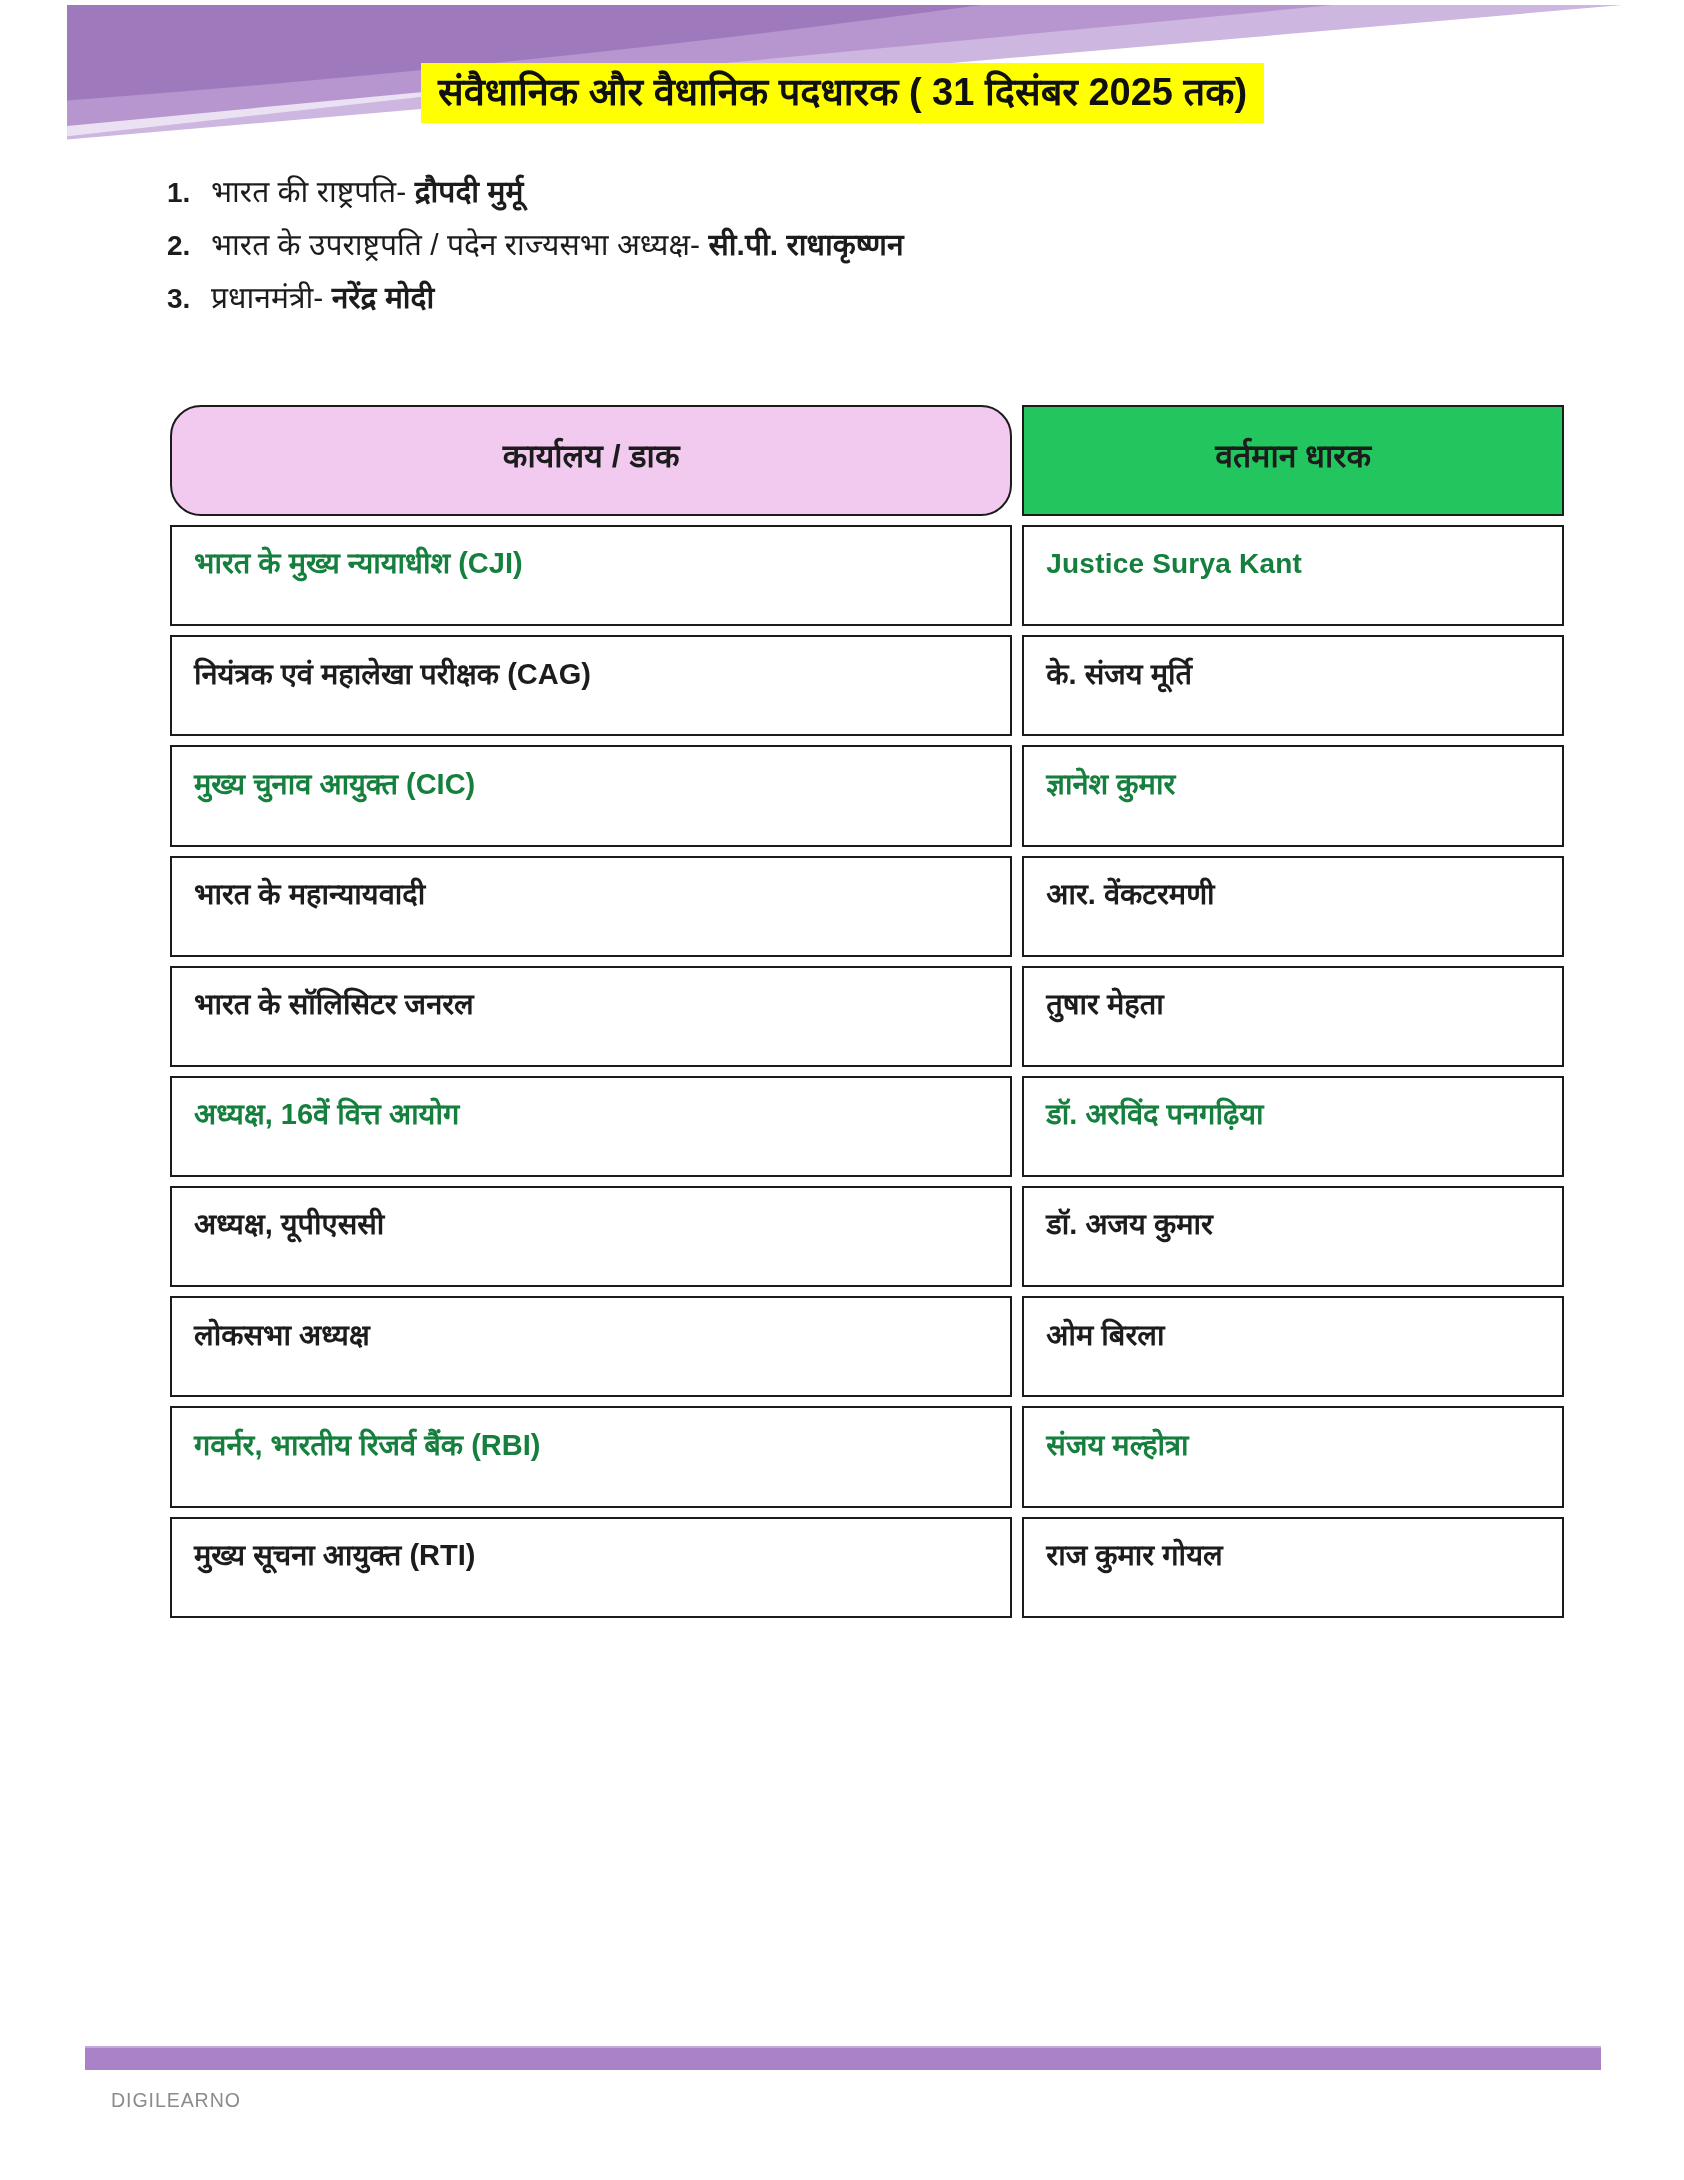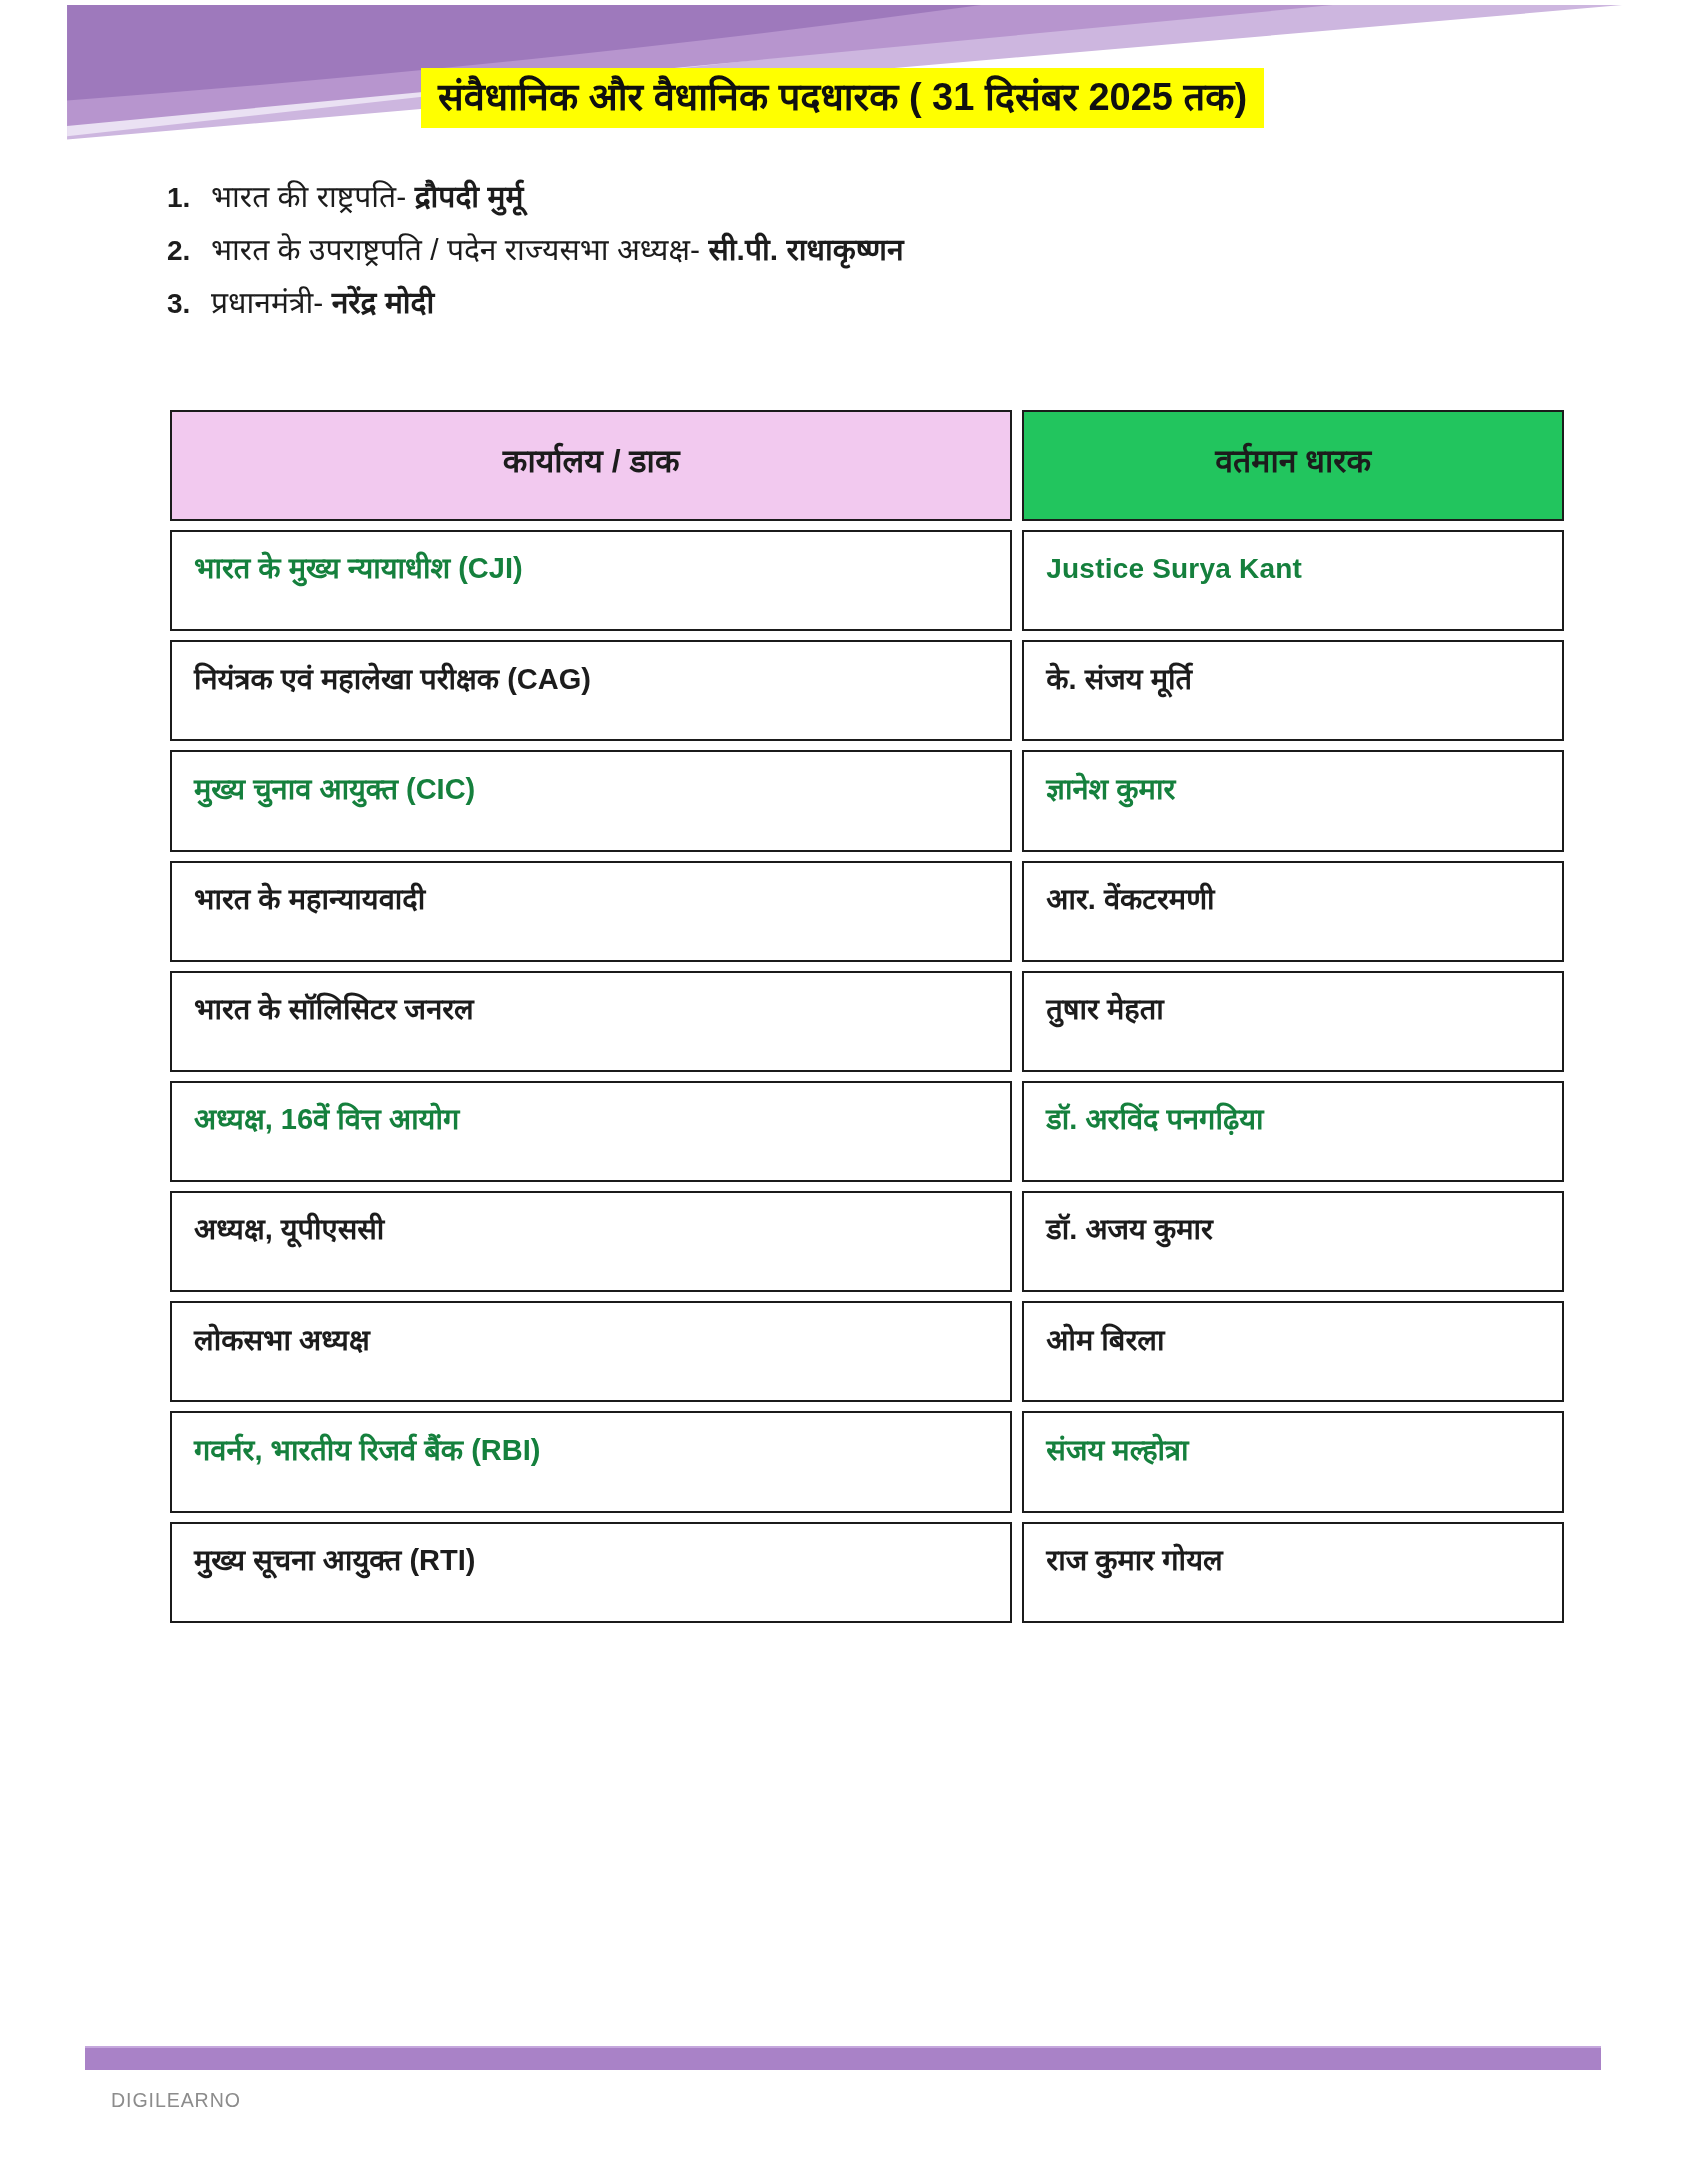"संवैधानिक और वैधानिक पदधारक (" .content { margin-top: none -> 12px; padding-top: 68px -> 51px }
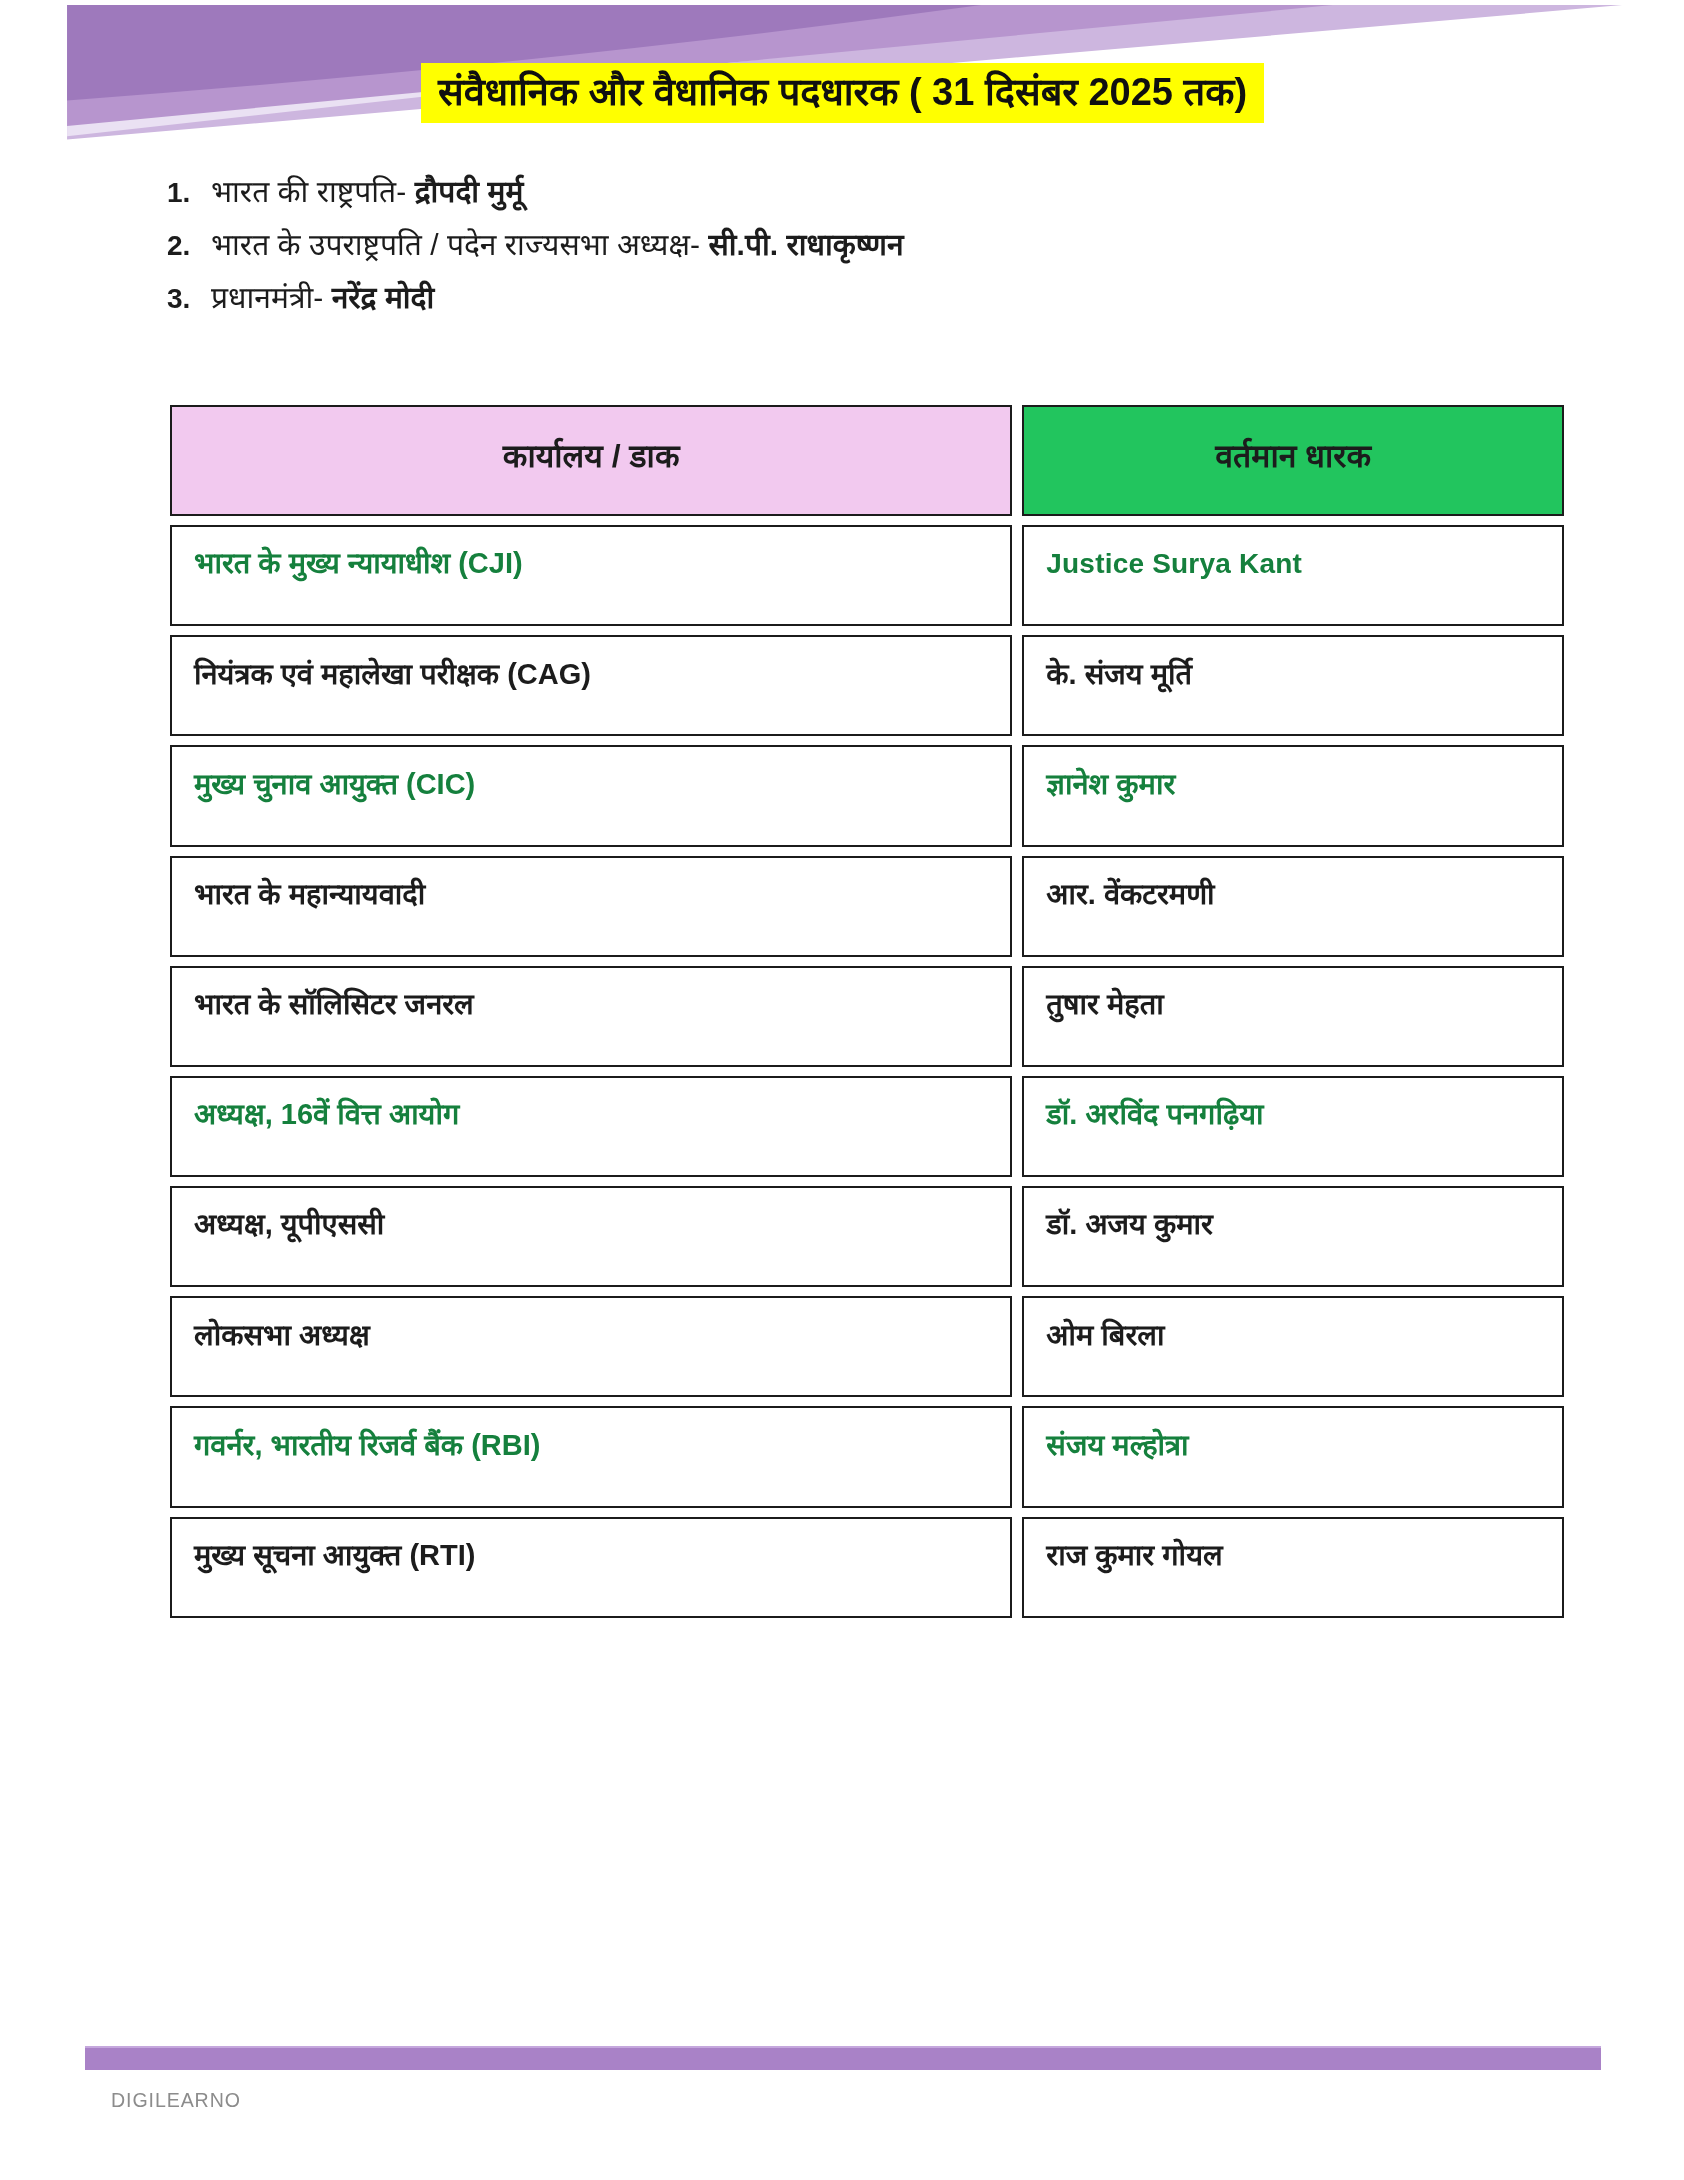"कार्यालय / डाक" th { border-radius: none -> 31px }
